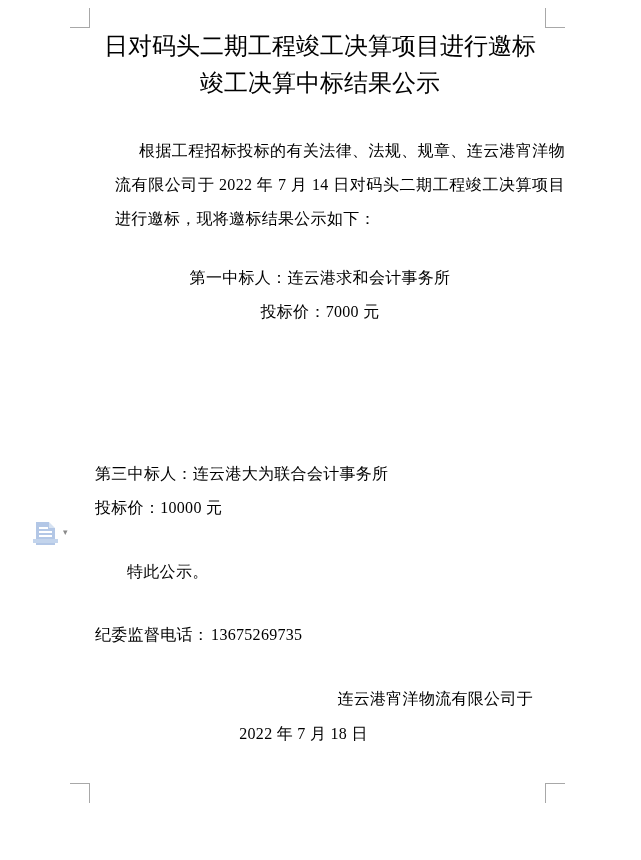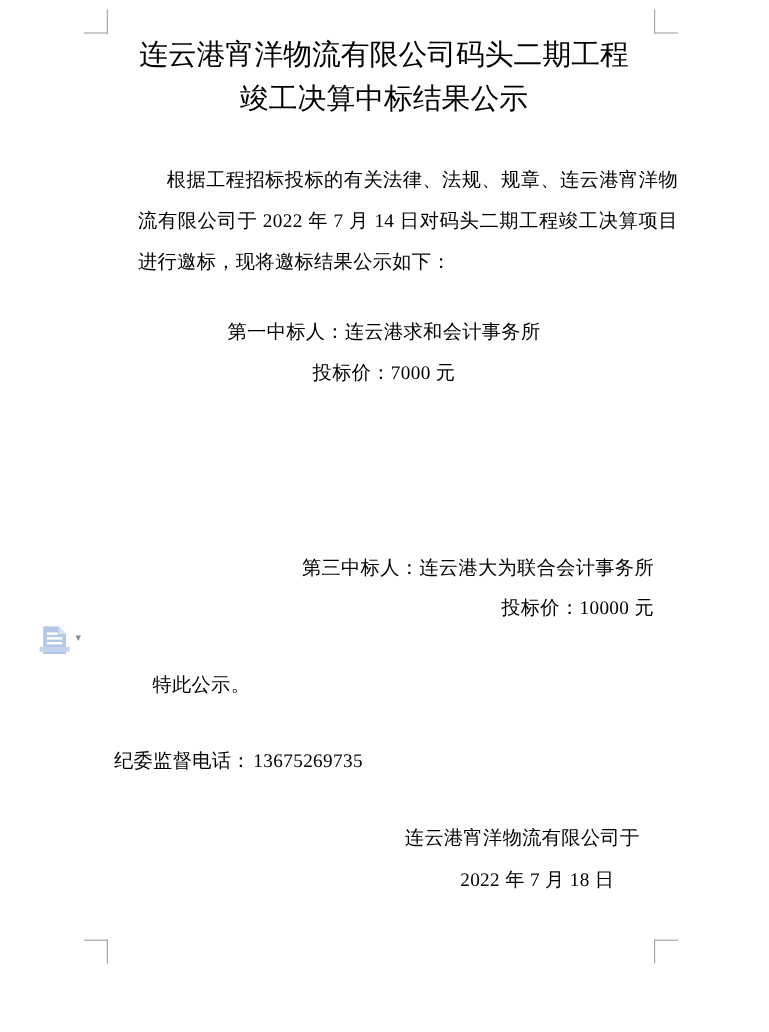"连云港宵洋物流有限公司码头二期工程" div { text: 连云港宵洋物流有限公司码头二期工程 -> 日对码头二期工程竣工决算项目进行邀标 }
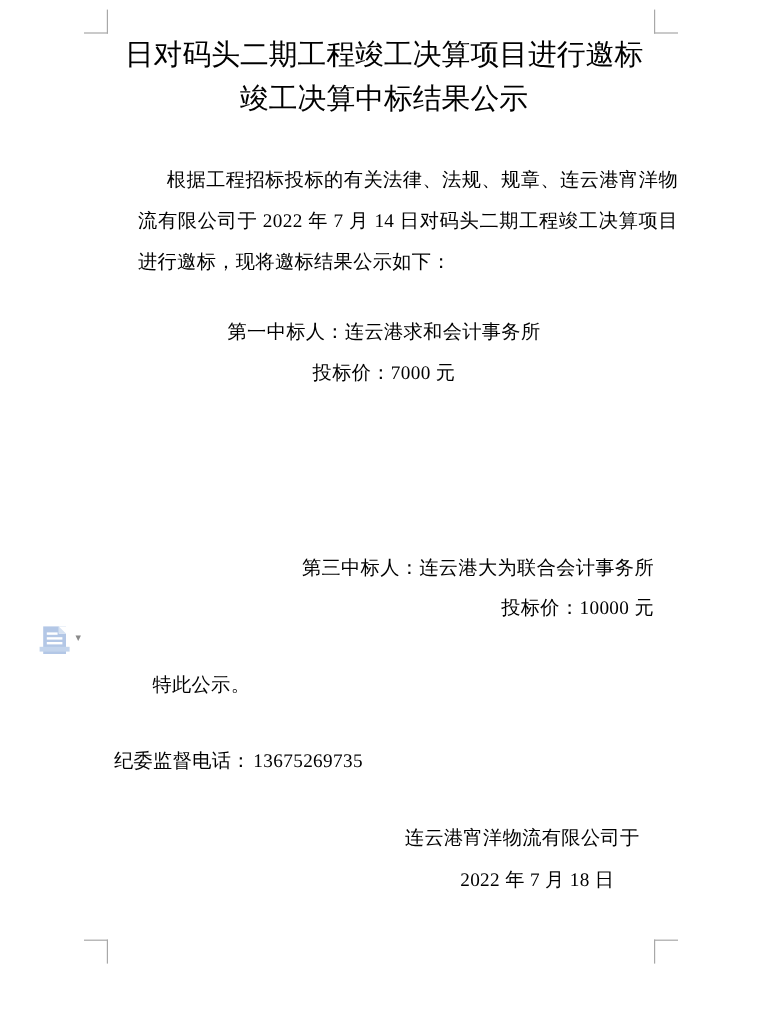"第三中标人：连云港大为联合会计事务所" .winner-3 { text-align: right -> none }
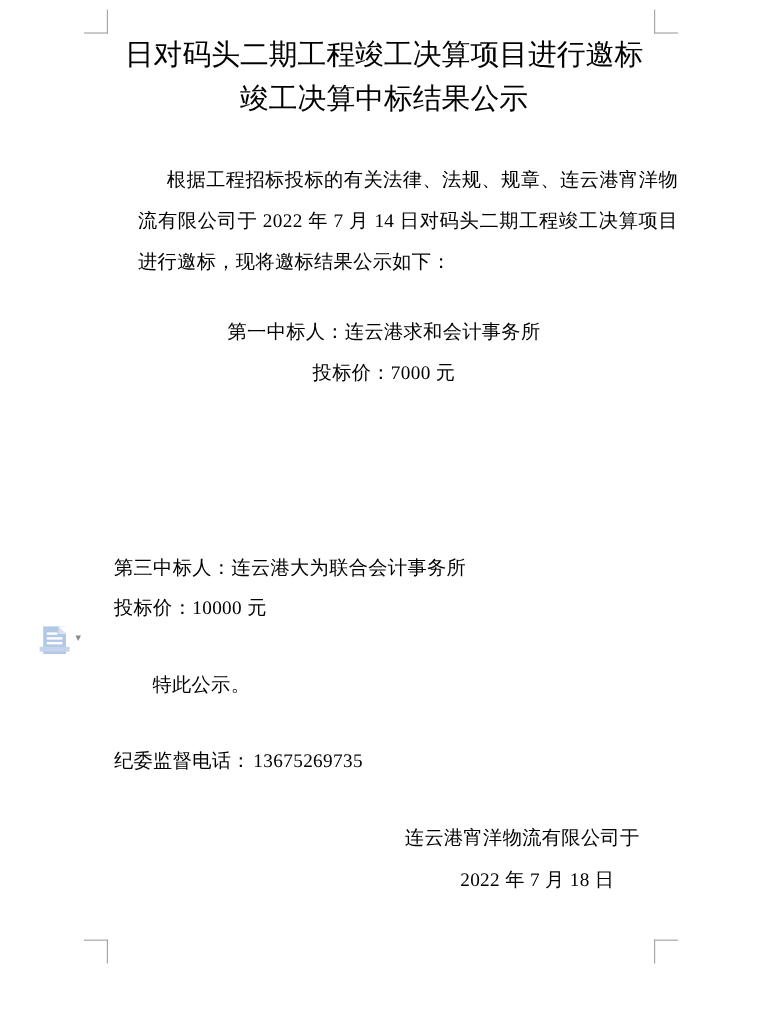"2022 年 7 月 18" .sig-date { text-align: right -> center }
